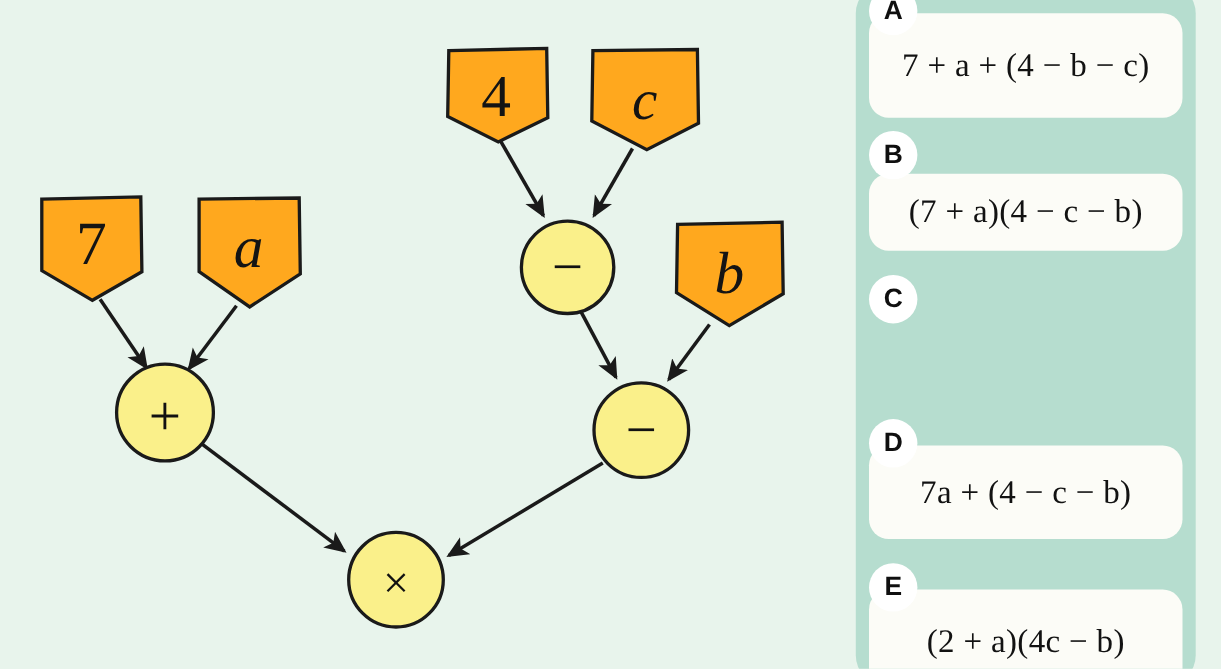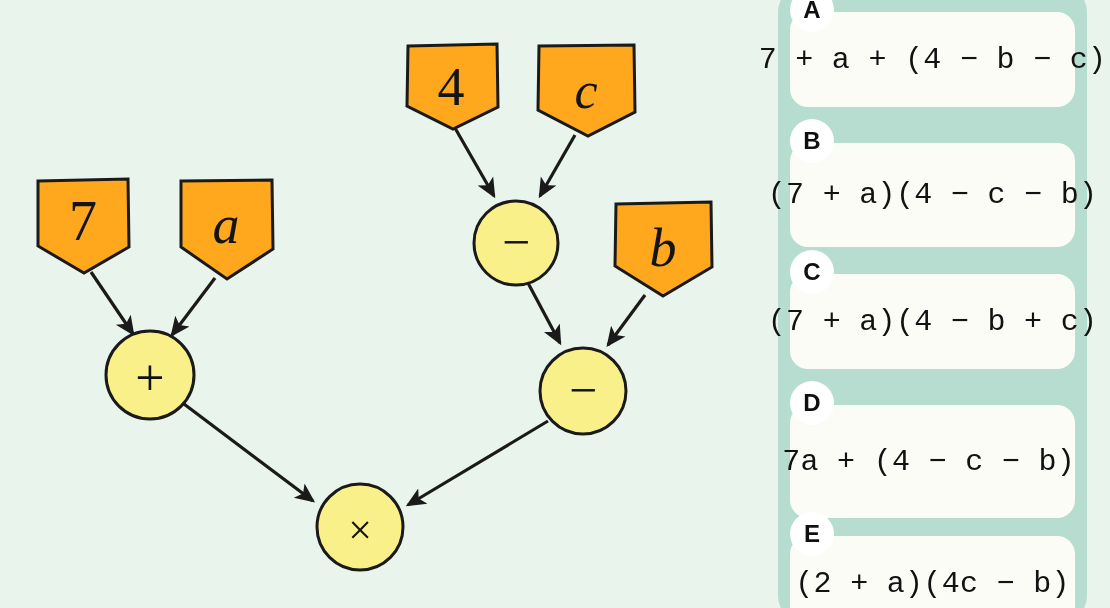"7 + a + (4" .card-expr { font-family: Liberation Mono, monospace -> Liberation Serif, serif }
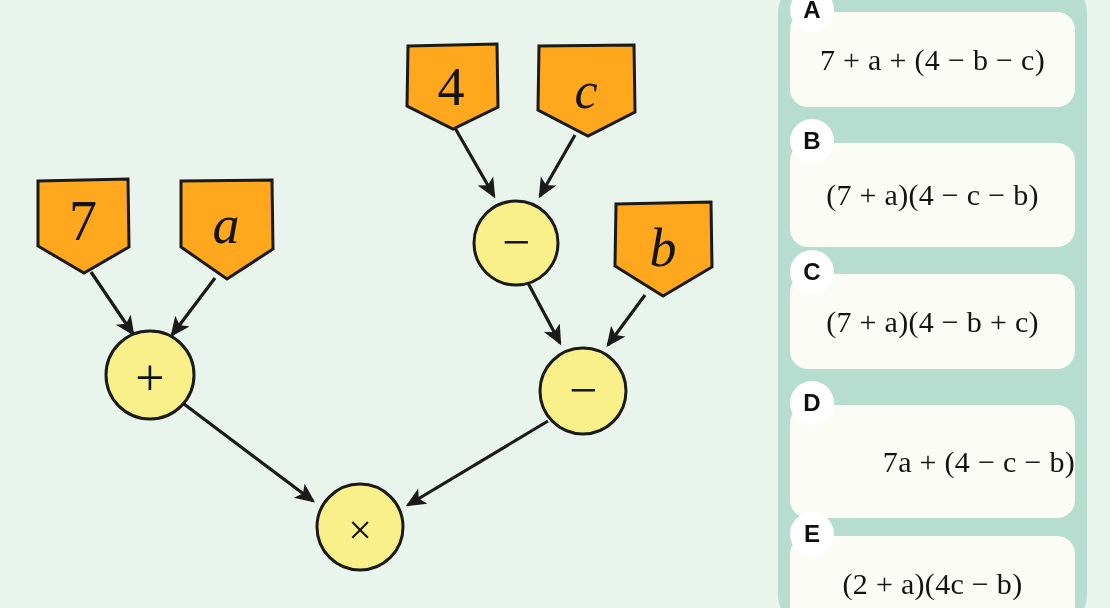"(7 + a)(4 − c" div.card { height: 104px -> 70px; top: 157px -> 172px }
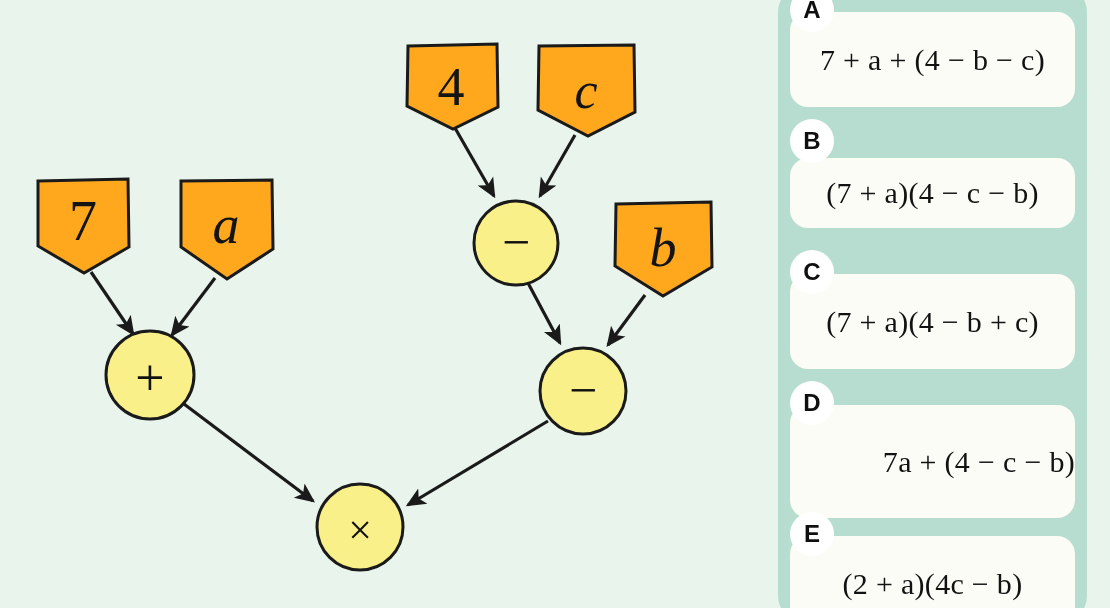"(7 + a)(4 − b" div.card { html: <div> <span>(7 + a)(4 − b + c)</span> </div> -> none }
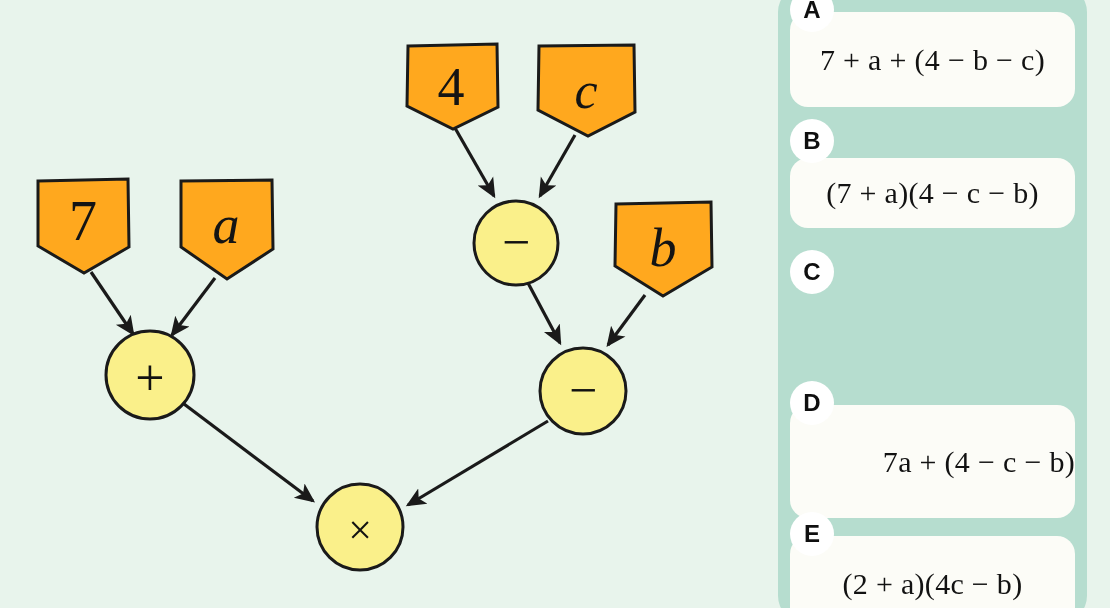"7a + (4 − c" div.card { height: 113px -> 85px; justify-content: flex-end -> none }
